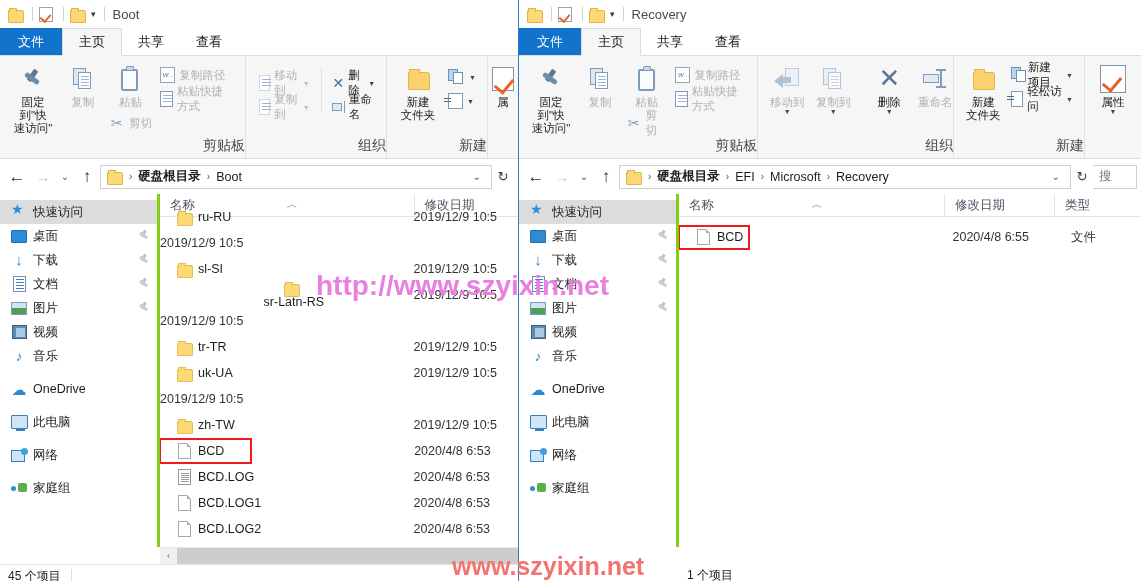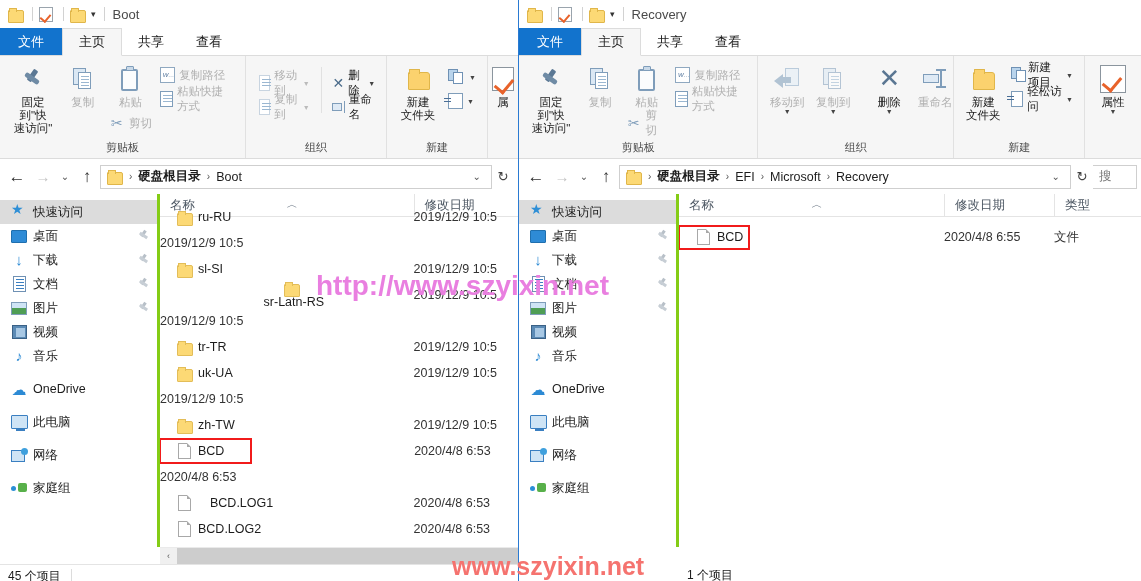"剪贴板" .group-label { font-size: 11px -> 14px; text-align: center -> right }
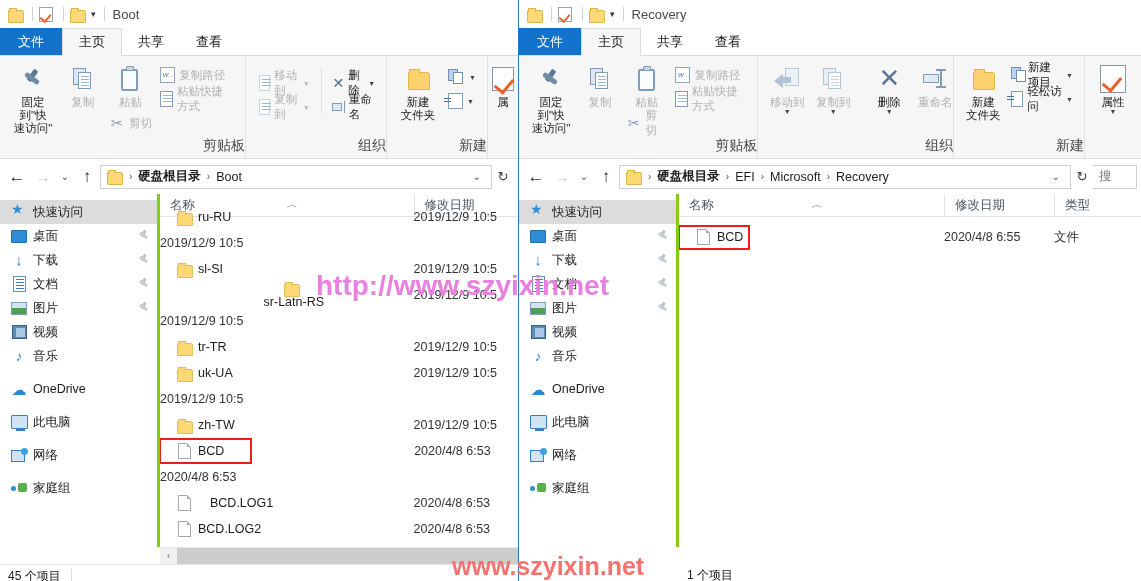"ru-RU" .row { justify-content: none -> space-between }
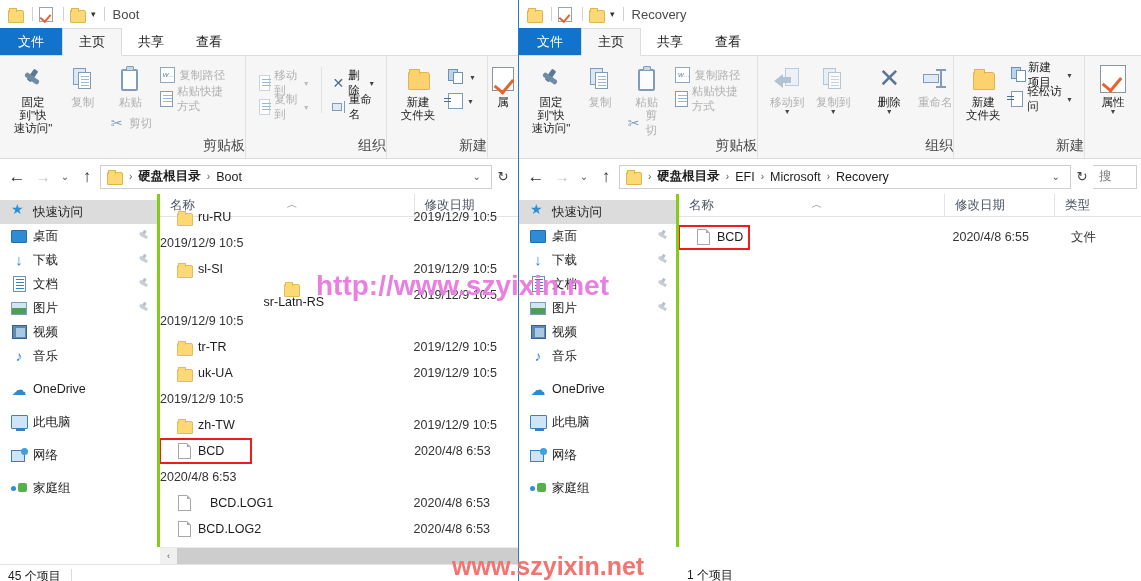"BCD.LOG" span.nm { html: none -> <span> <span> <span></span> </span> <span>BCD.LOG</span> </span> }
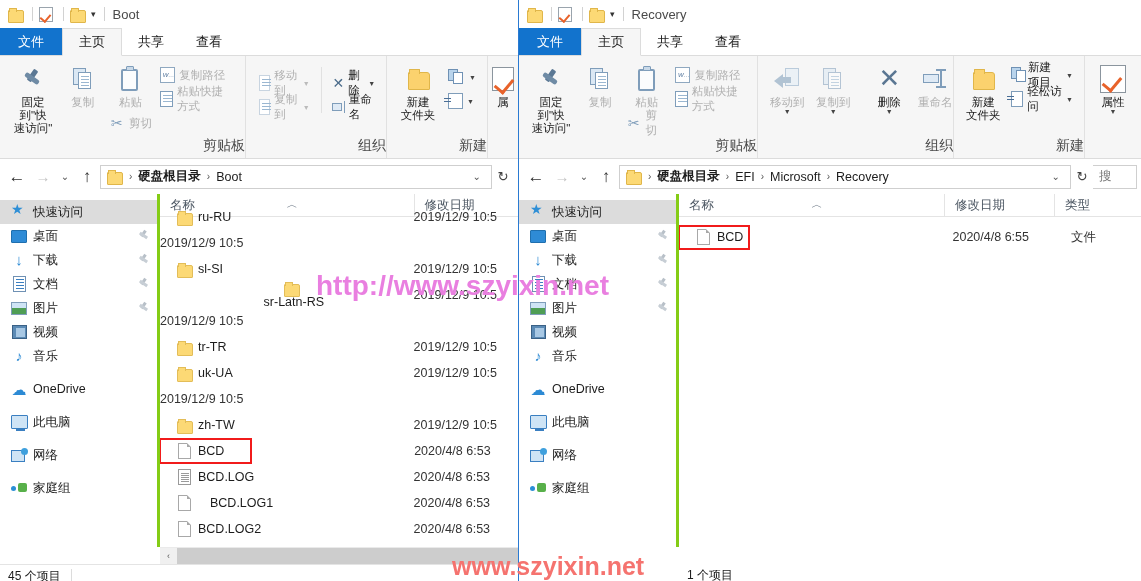"BCD.LOG1" span.nm { gap: 12px -> none }
